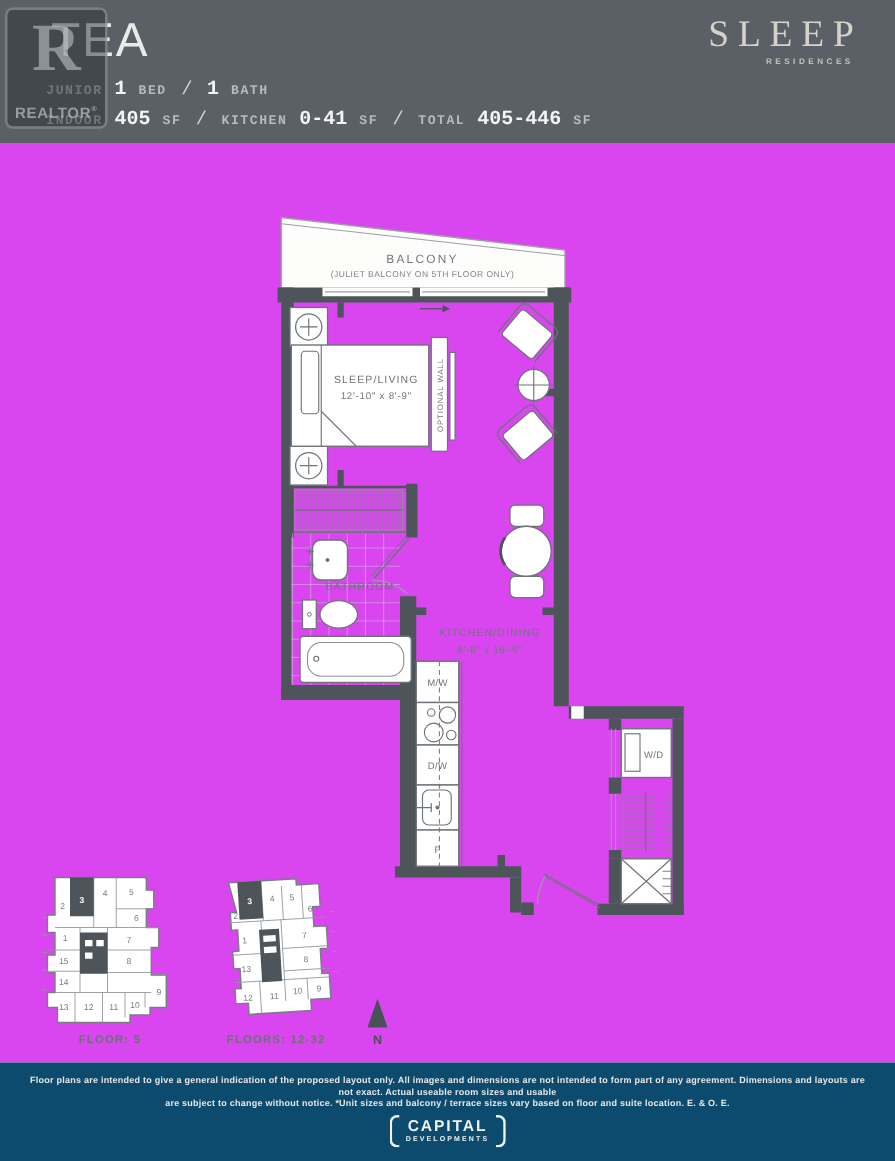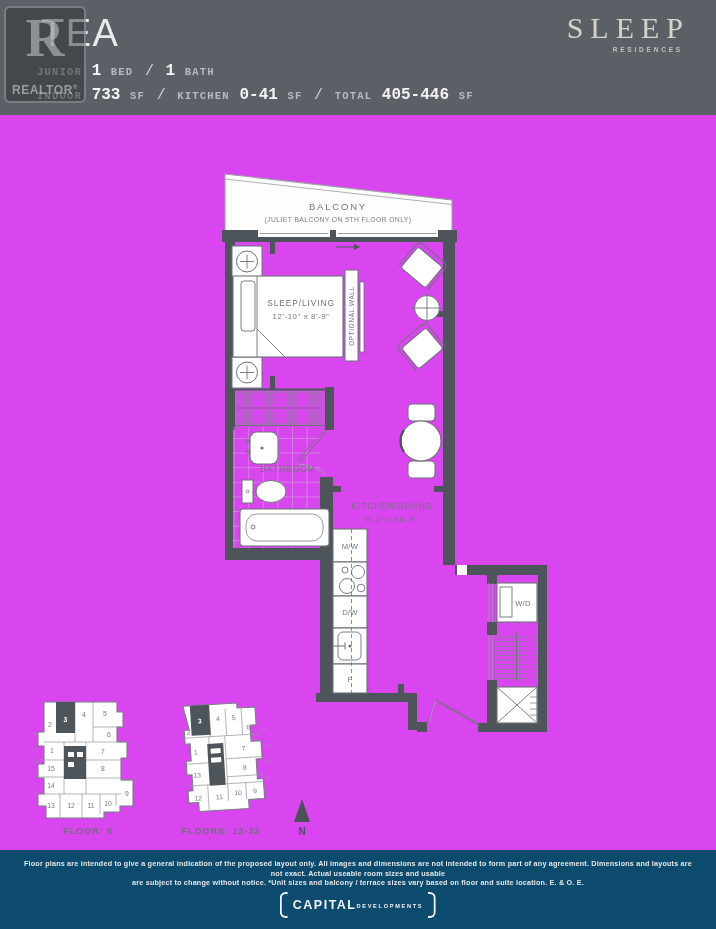"733" span.val { text: 733 -> 405 }
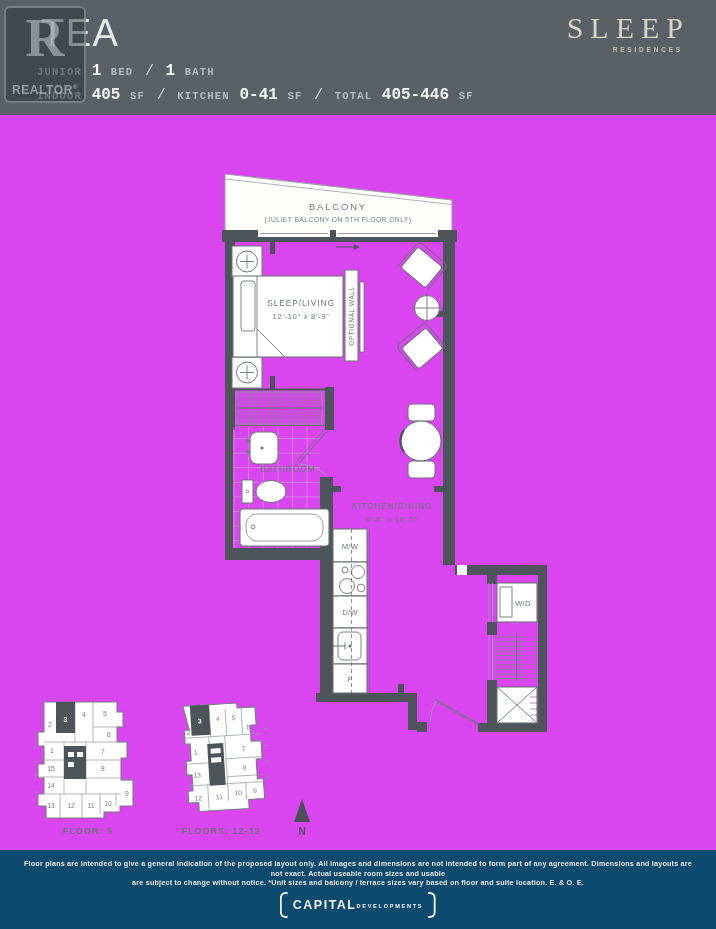"CAPITAL" .cap-text { flex-direction: none -> column }
